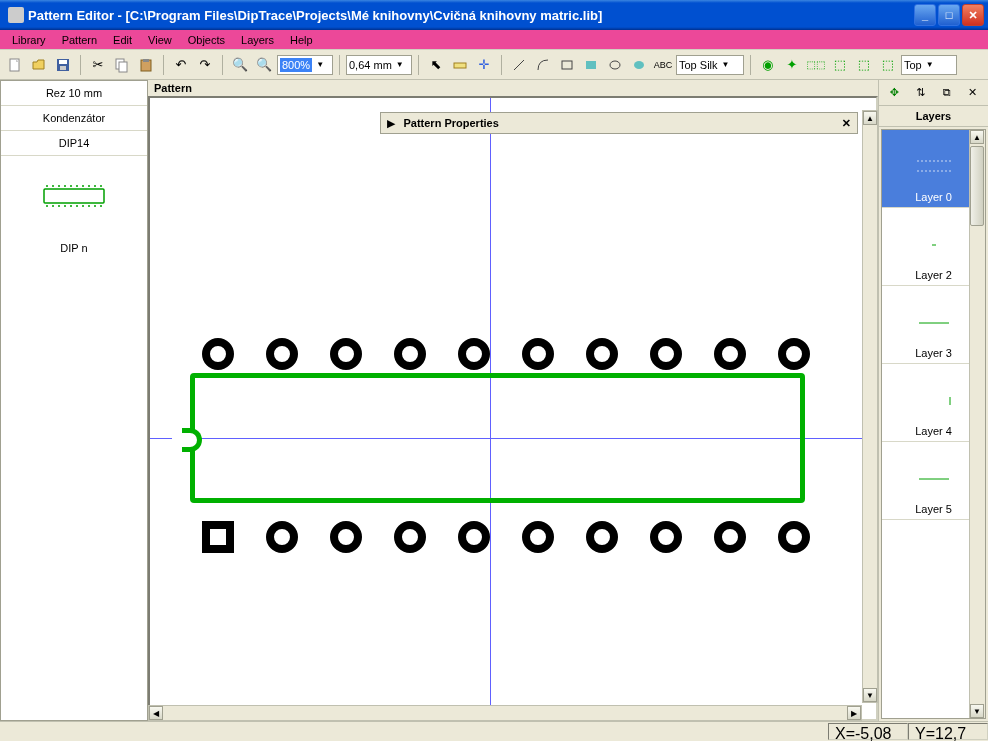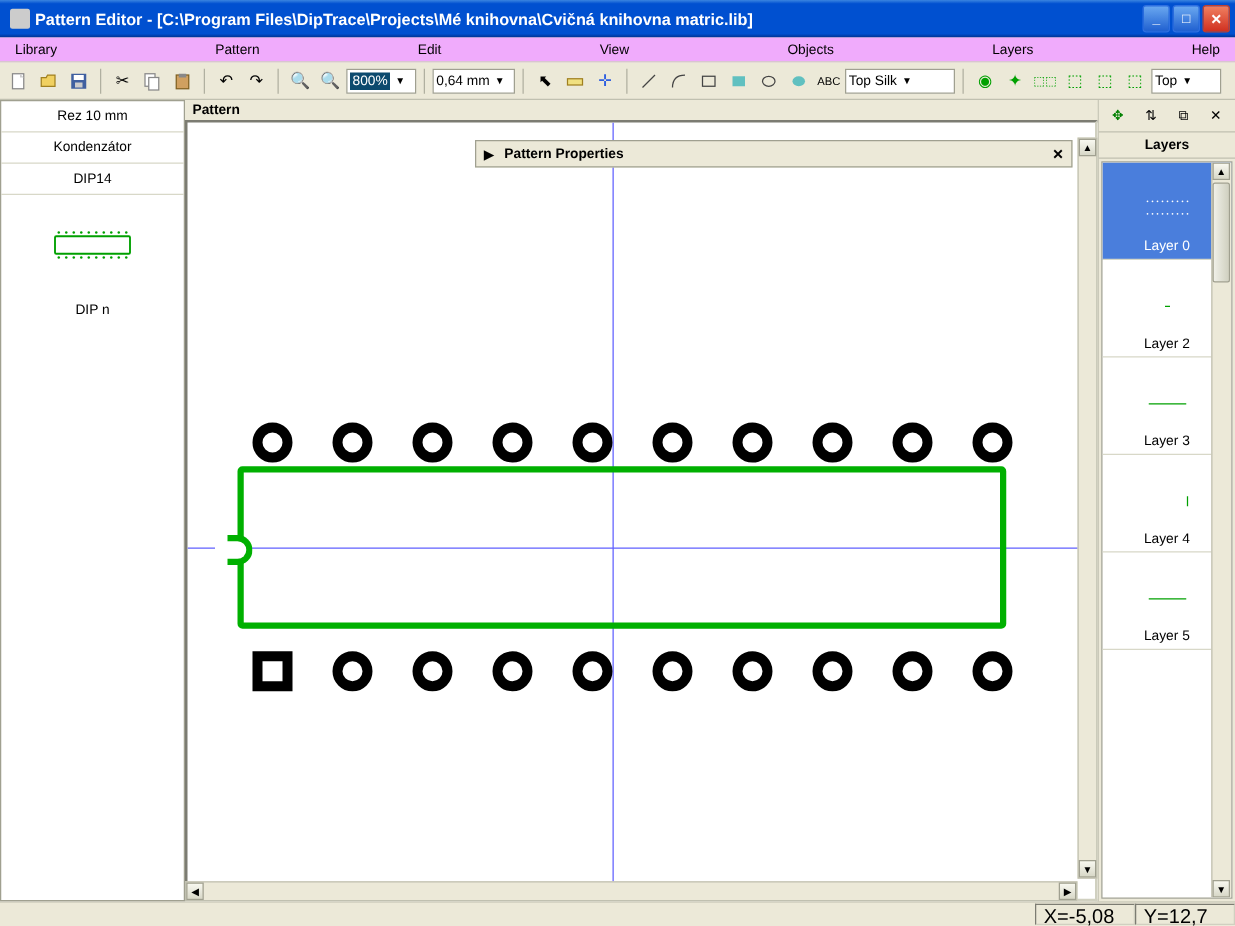"Pattern Editor - [C:\Program" div.title { text: knihovna\Cvičná knihovna -> knihovny\Cvičná knihovny }
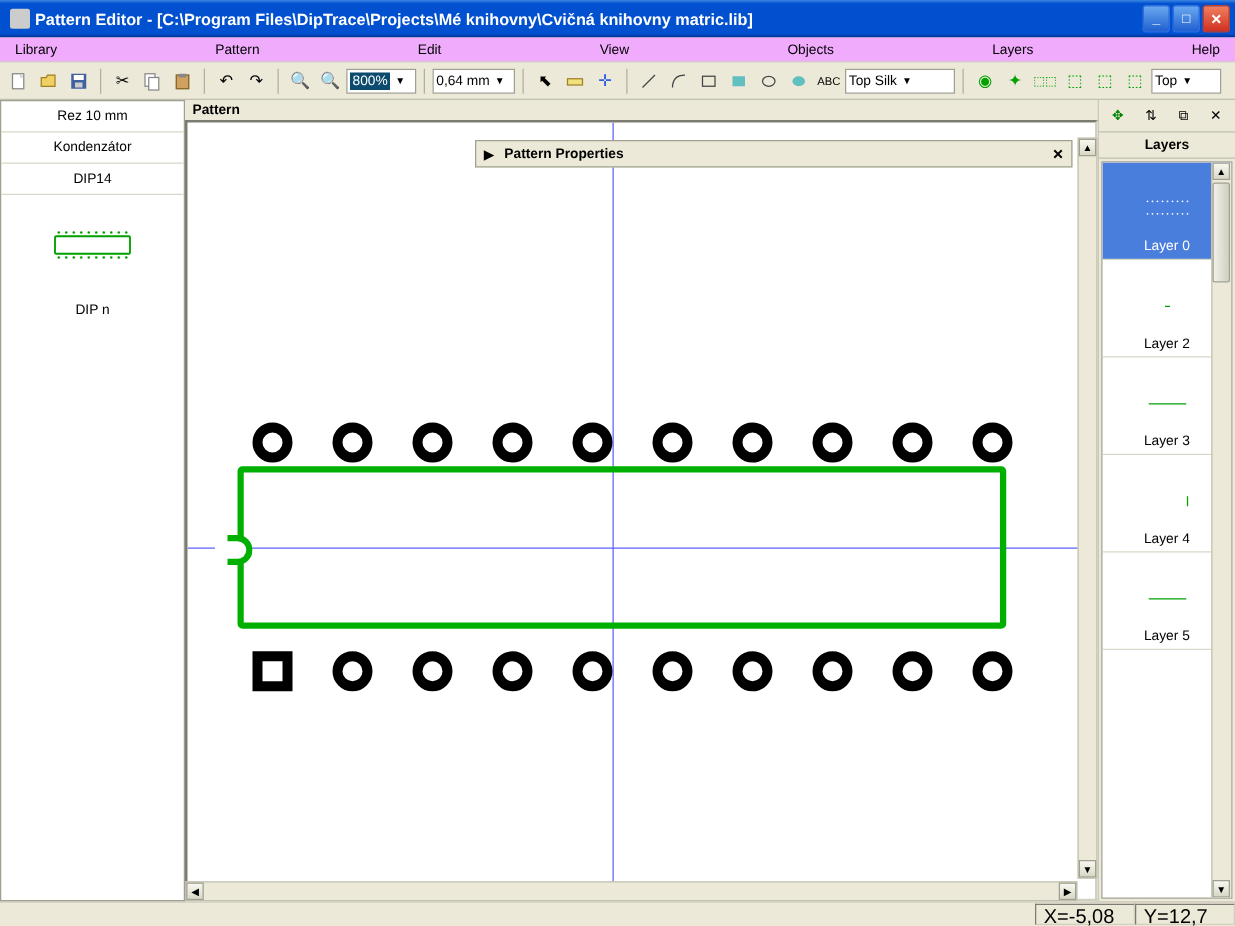"Library" .menubar { background: #f0abfc -> #ec4899; justify-content: space-between -> none }
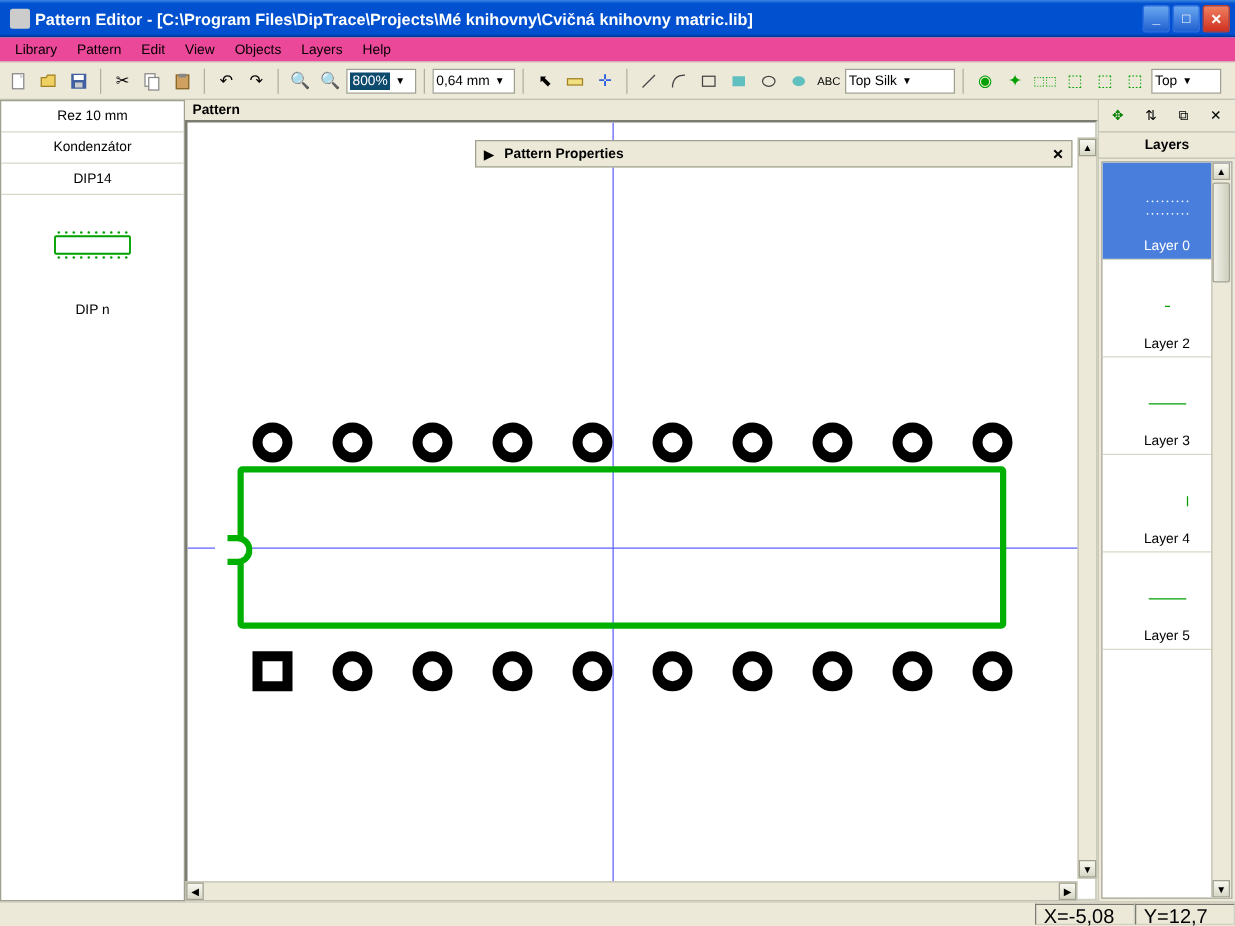"800%" span { background: #0c4a6e -> #3b82f6 }
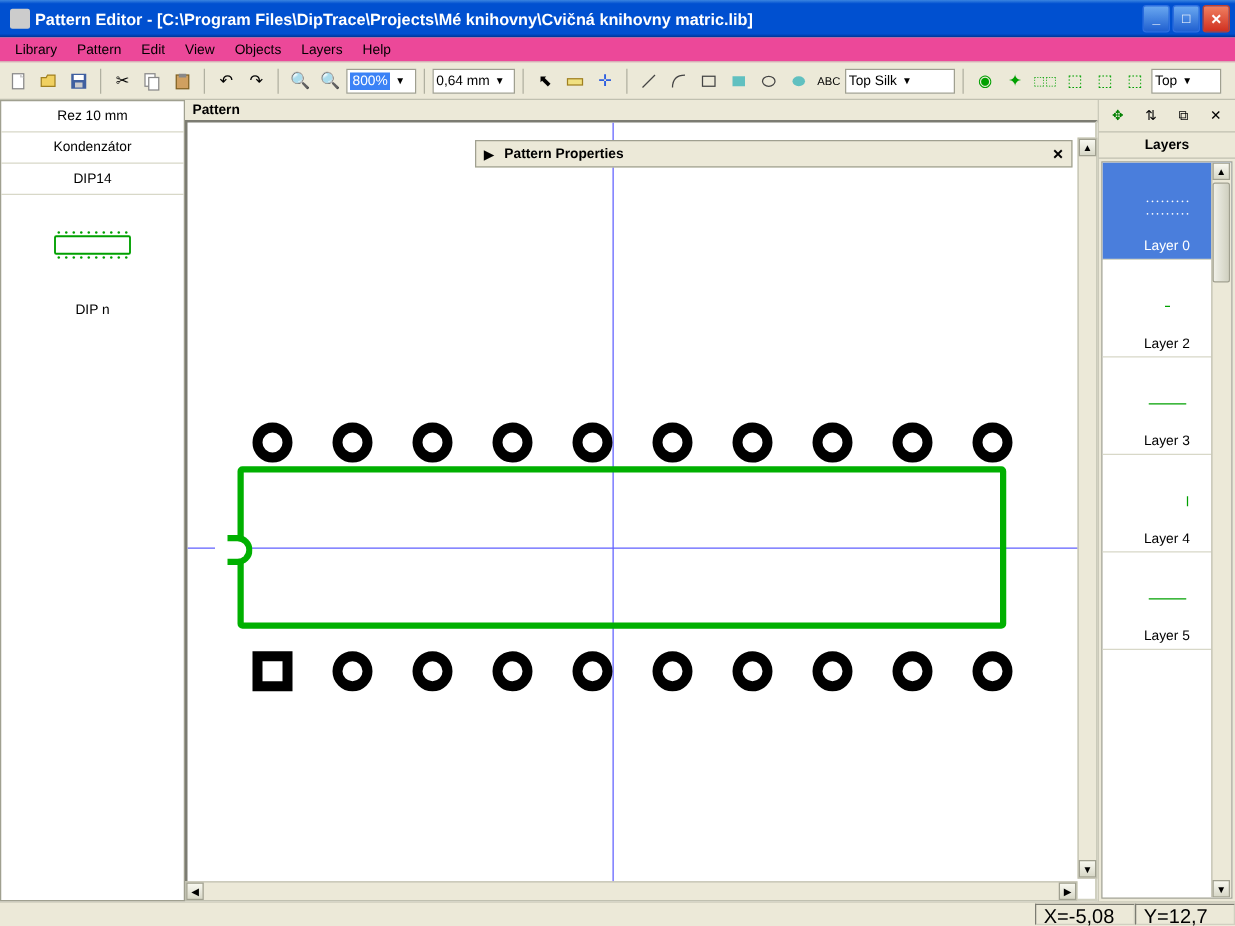"Top Silk" div.tool-combo { width: 88px -> 68px }
